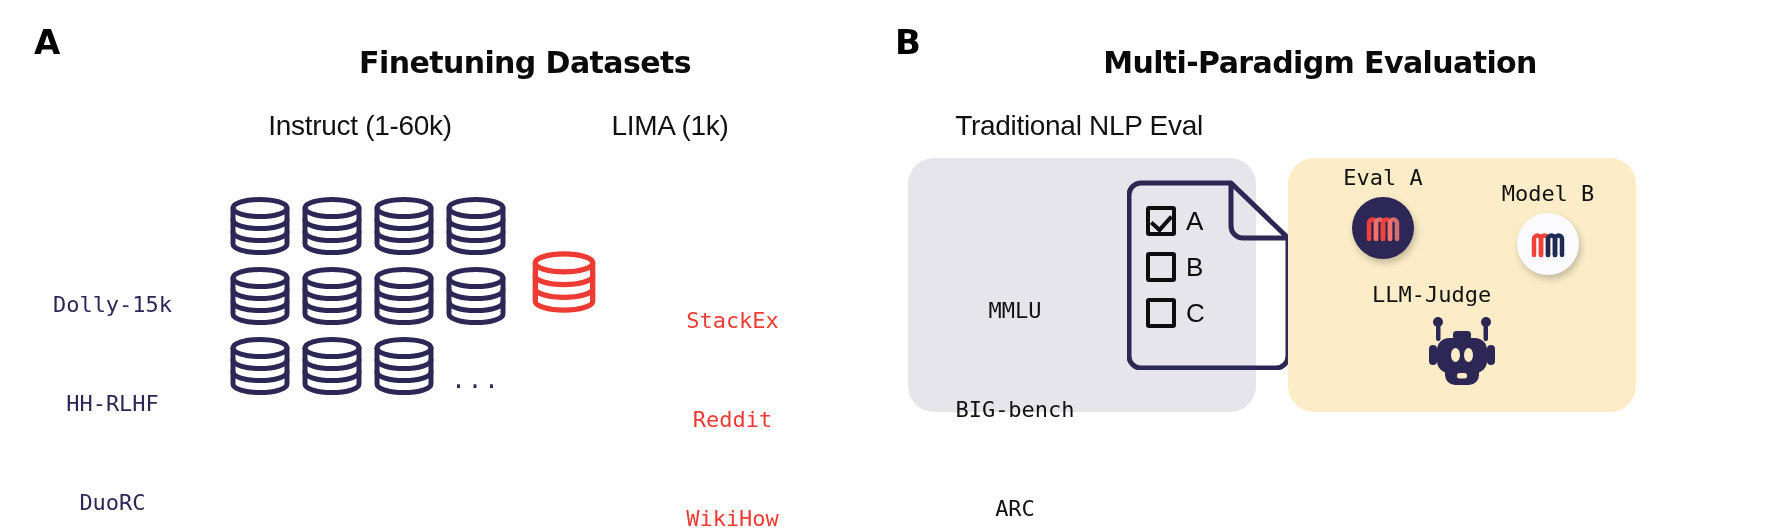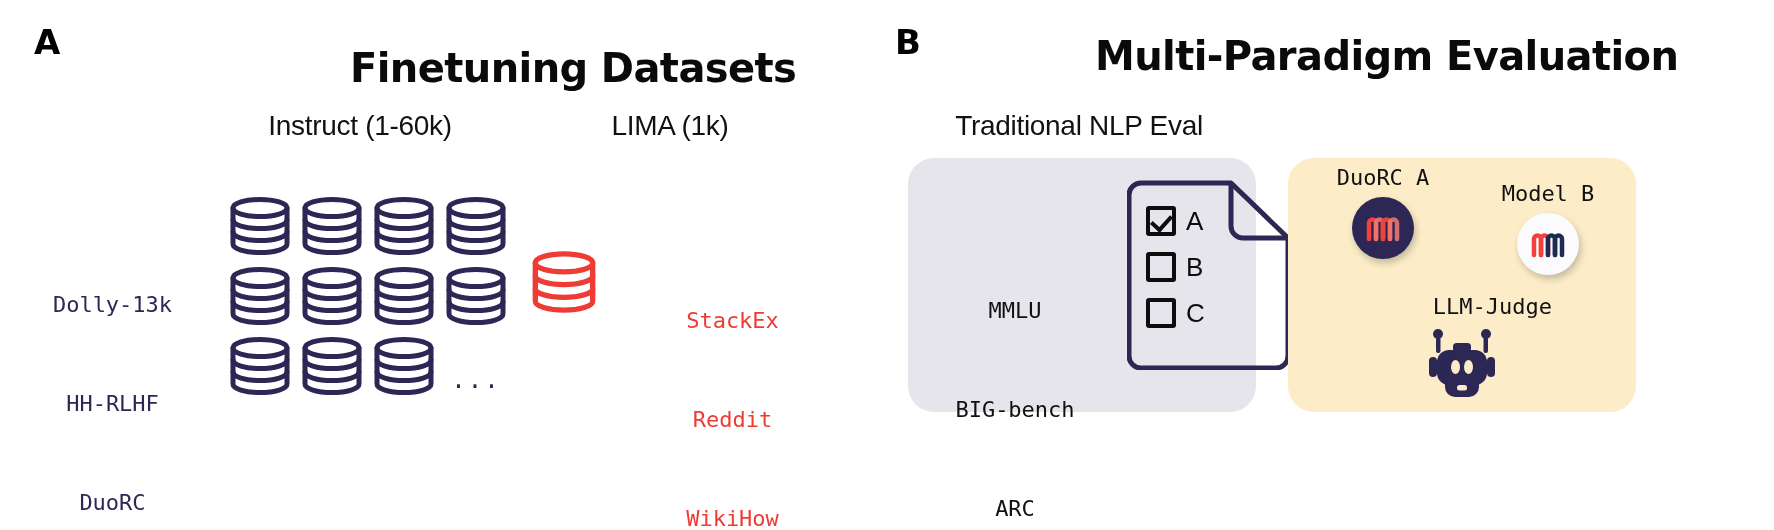"Finetuning Datasets" .panel-title { font-size: 40px -> 30px; text-align: right -> center }
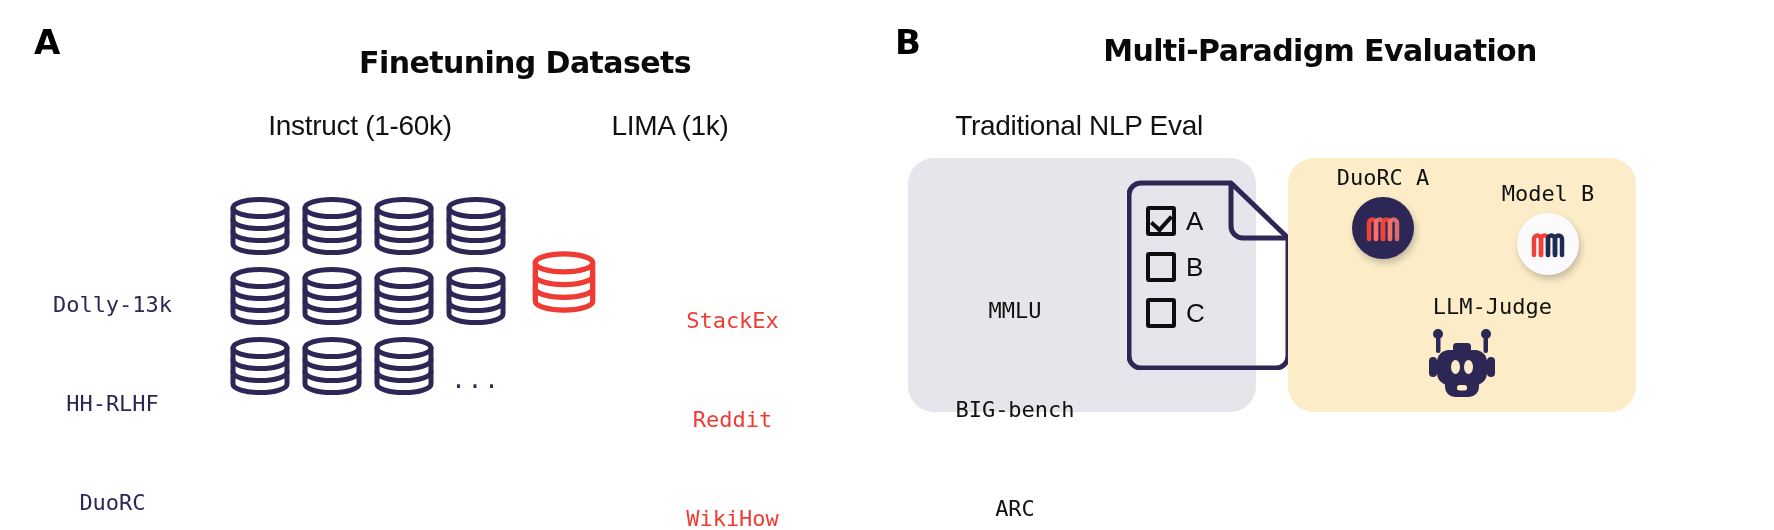"Multi-Paradigm Evaluation" #title-b { top: 33px -> 45px }
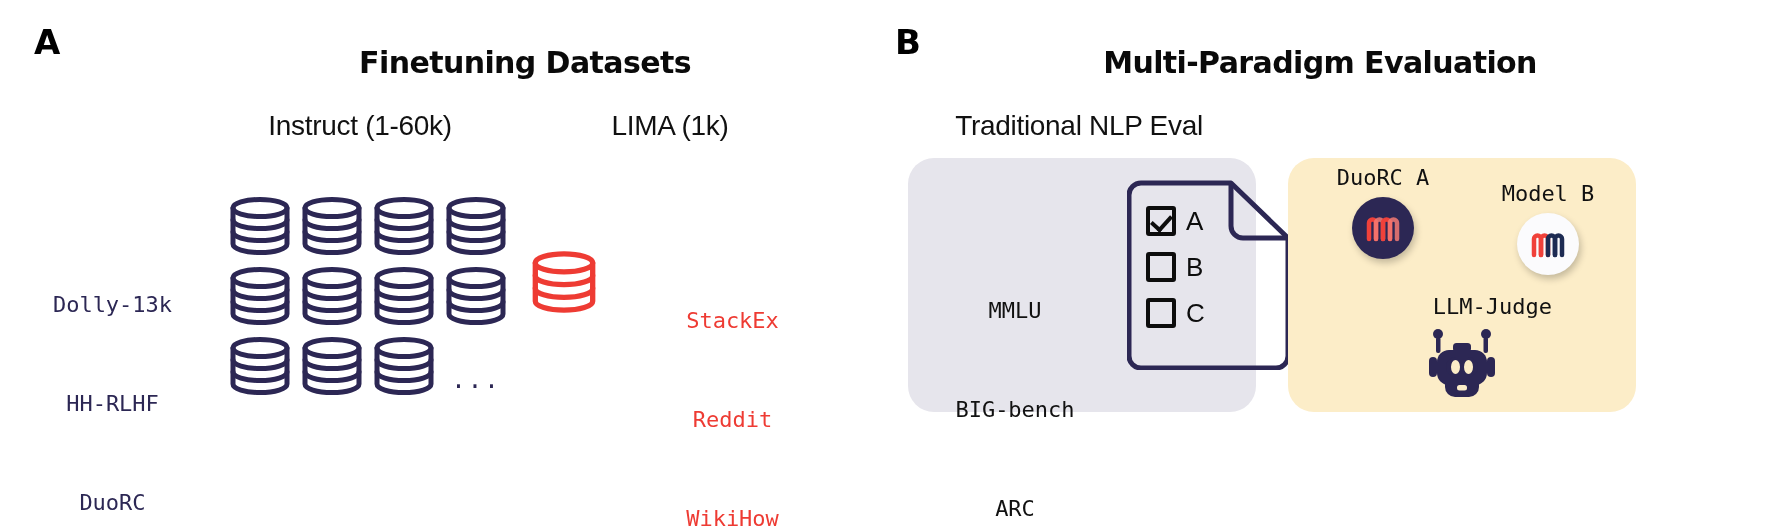"DuoRC A" div.model-label { text: DuoRC -> Eval }
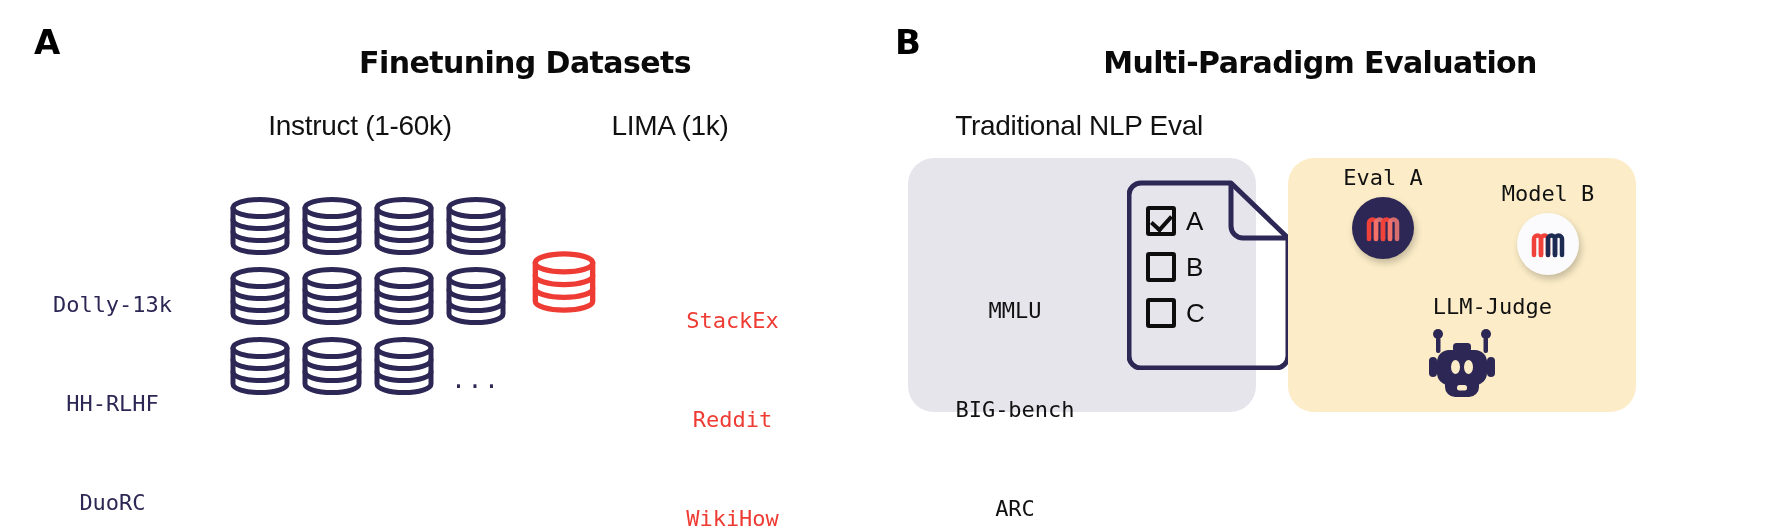"Dolly-13k" span.line { text: Dolly-13k -> Dolly-15k }
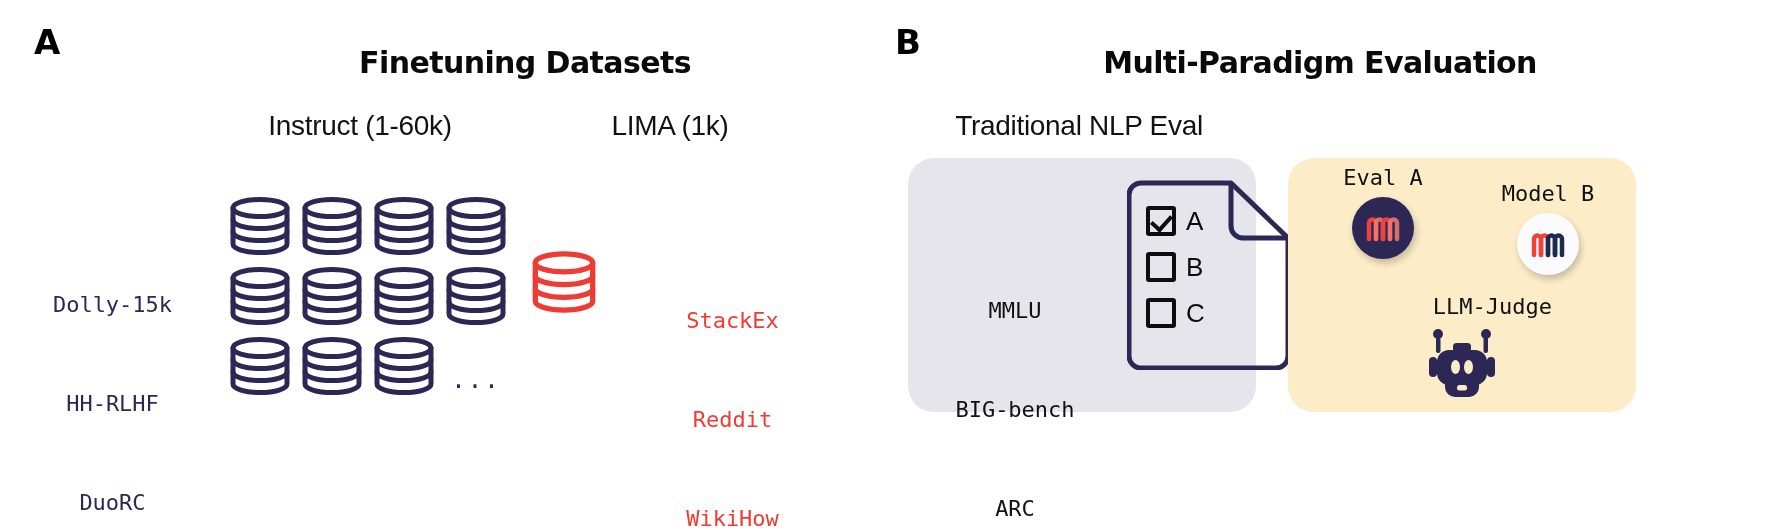"LLM-Judge" #judge-block { margin-top: 12px -> none; text-align: right -> left }
